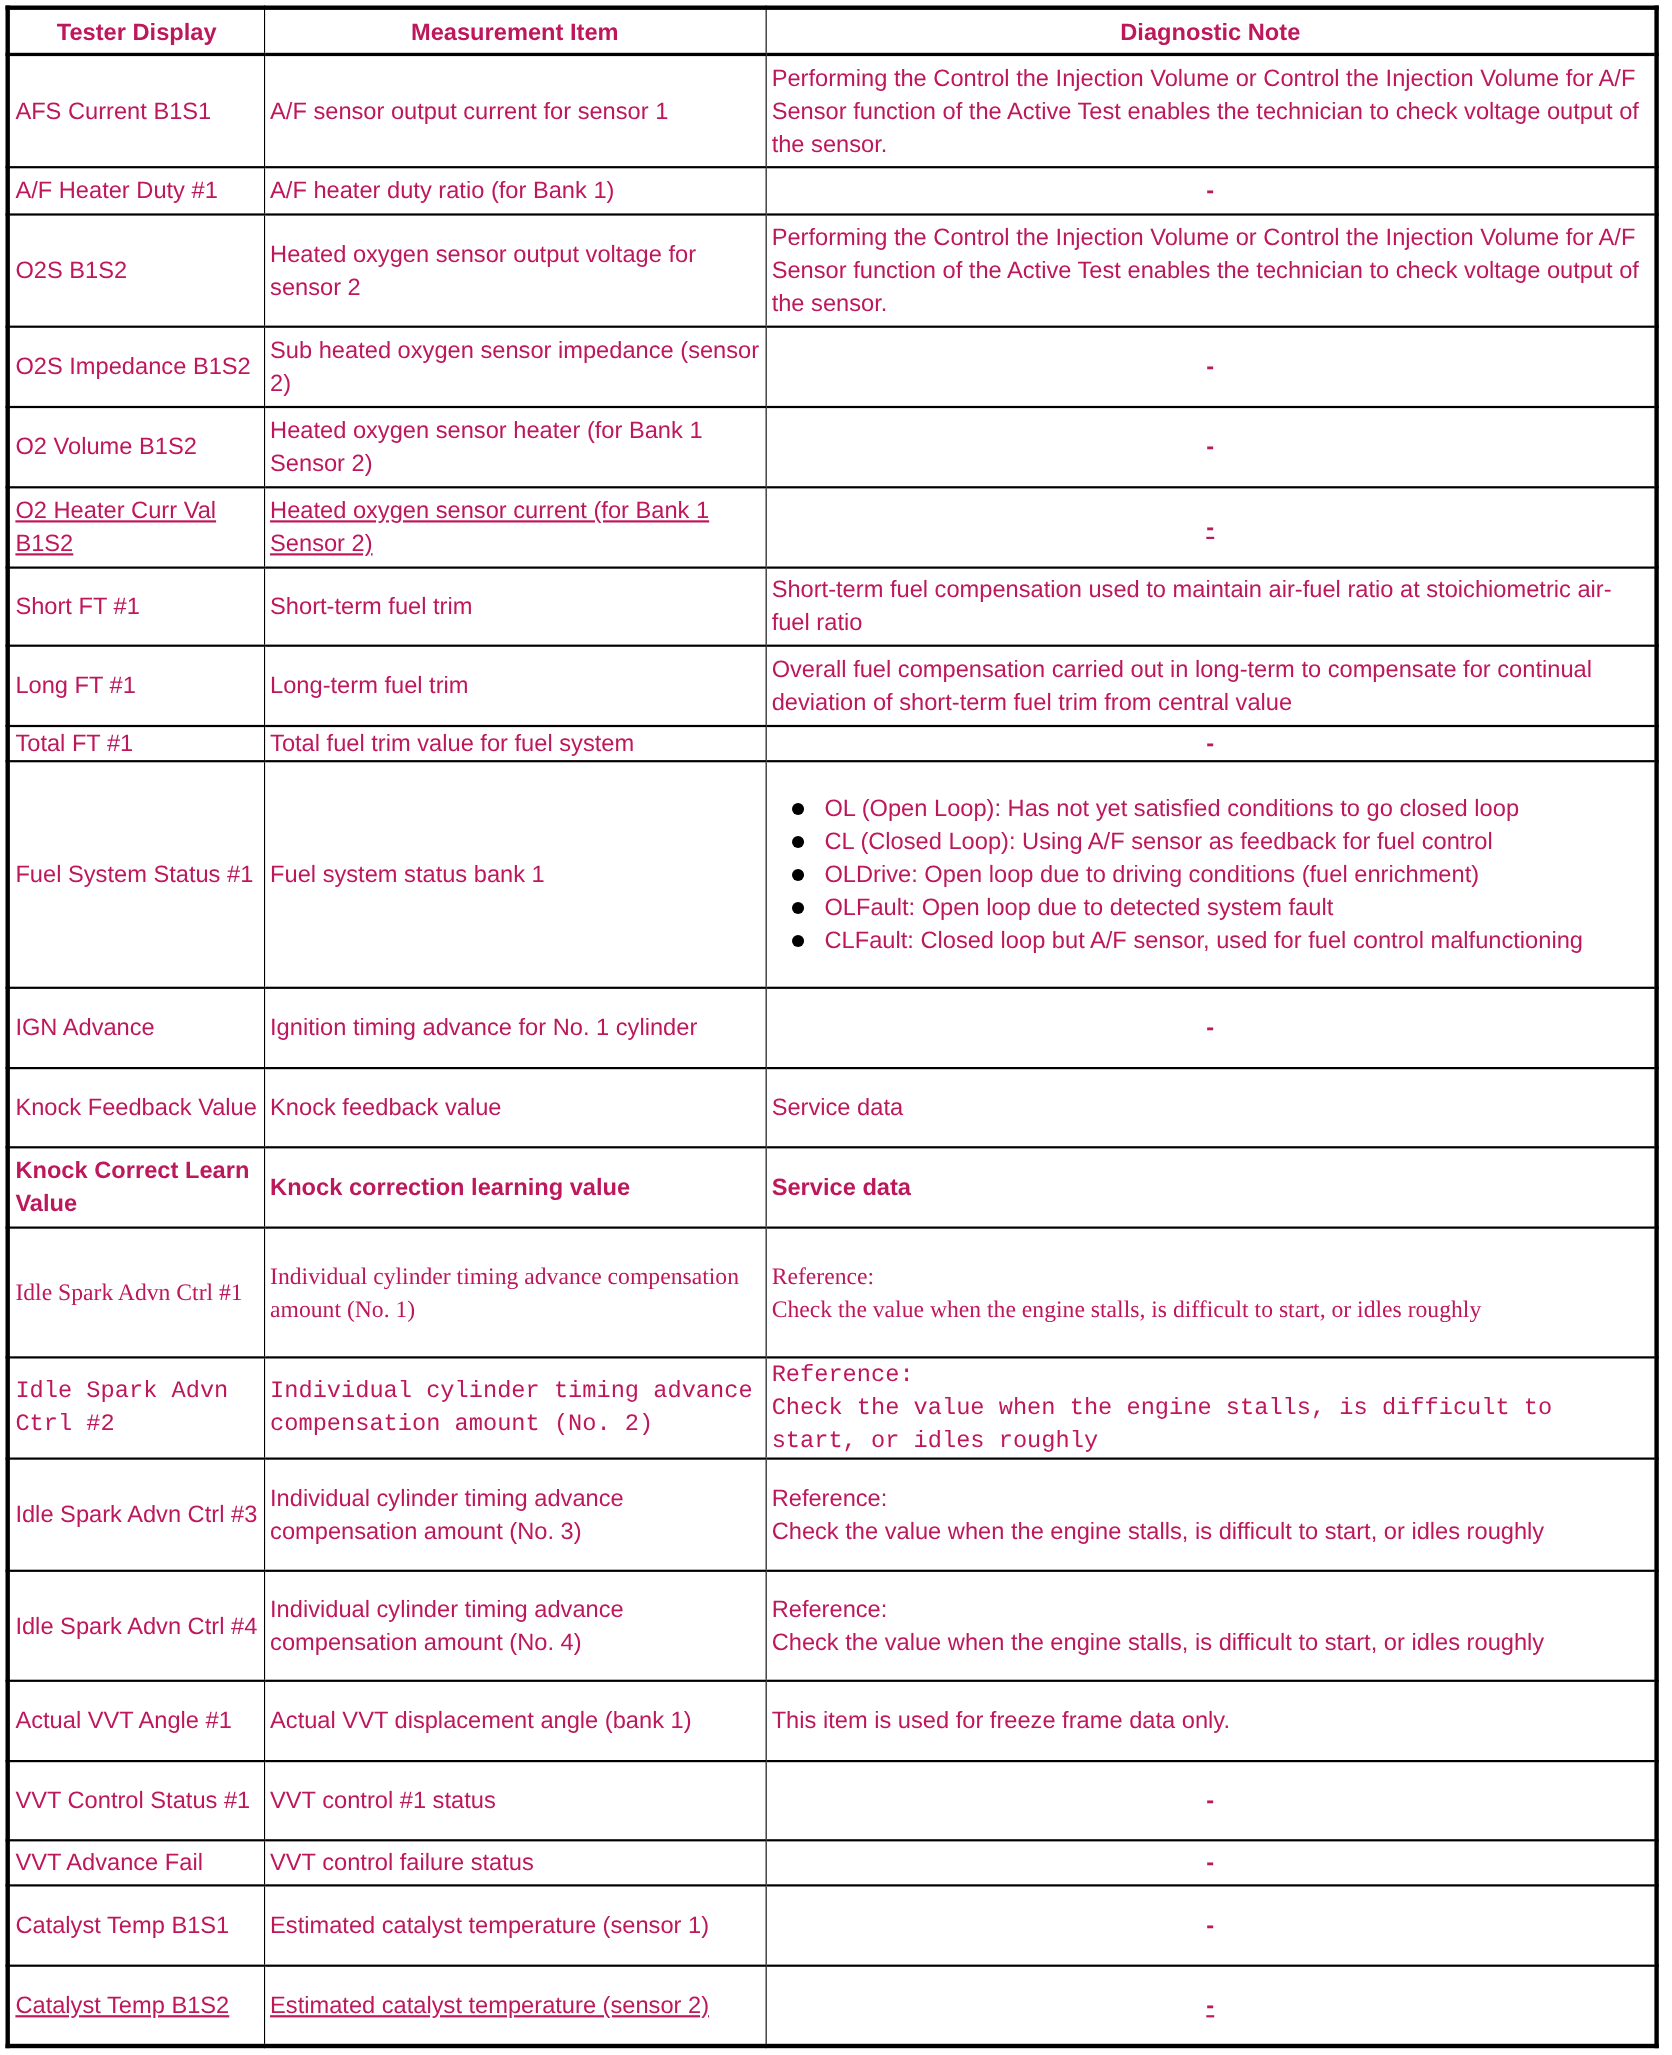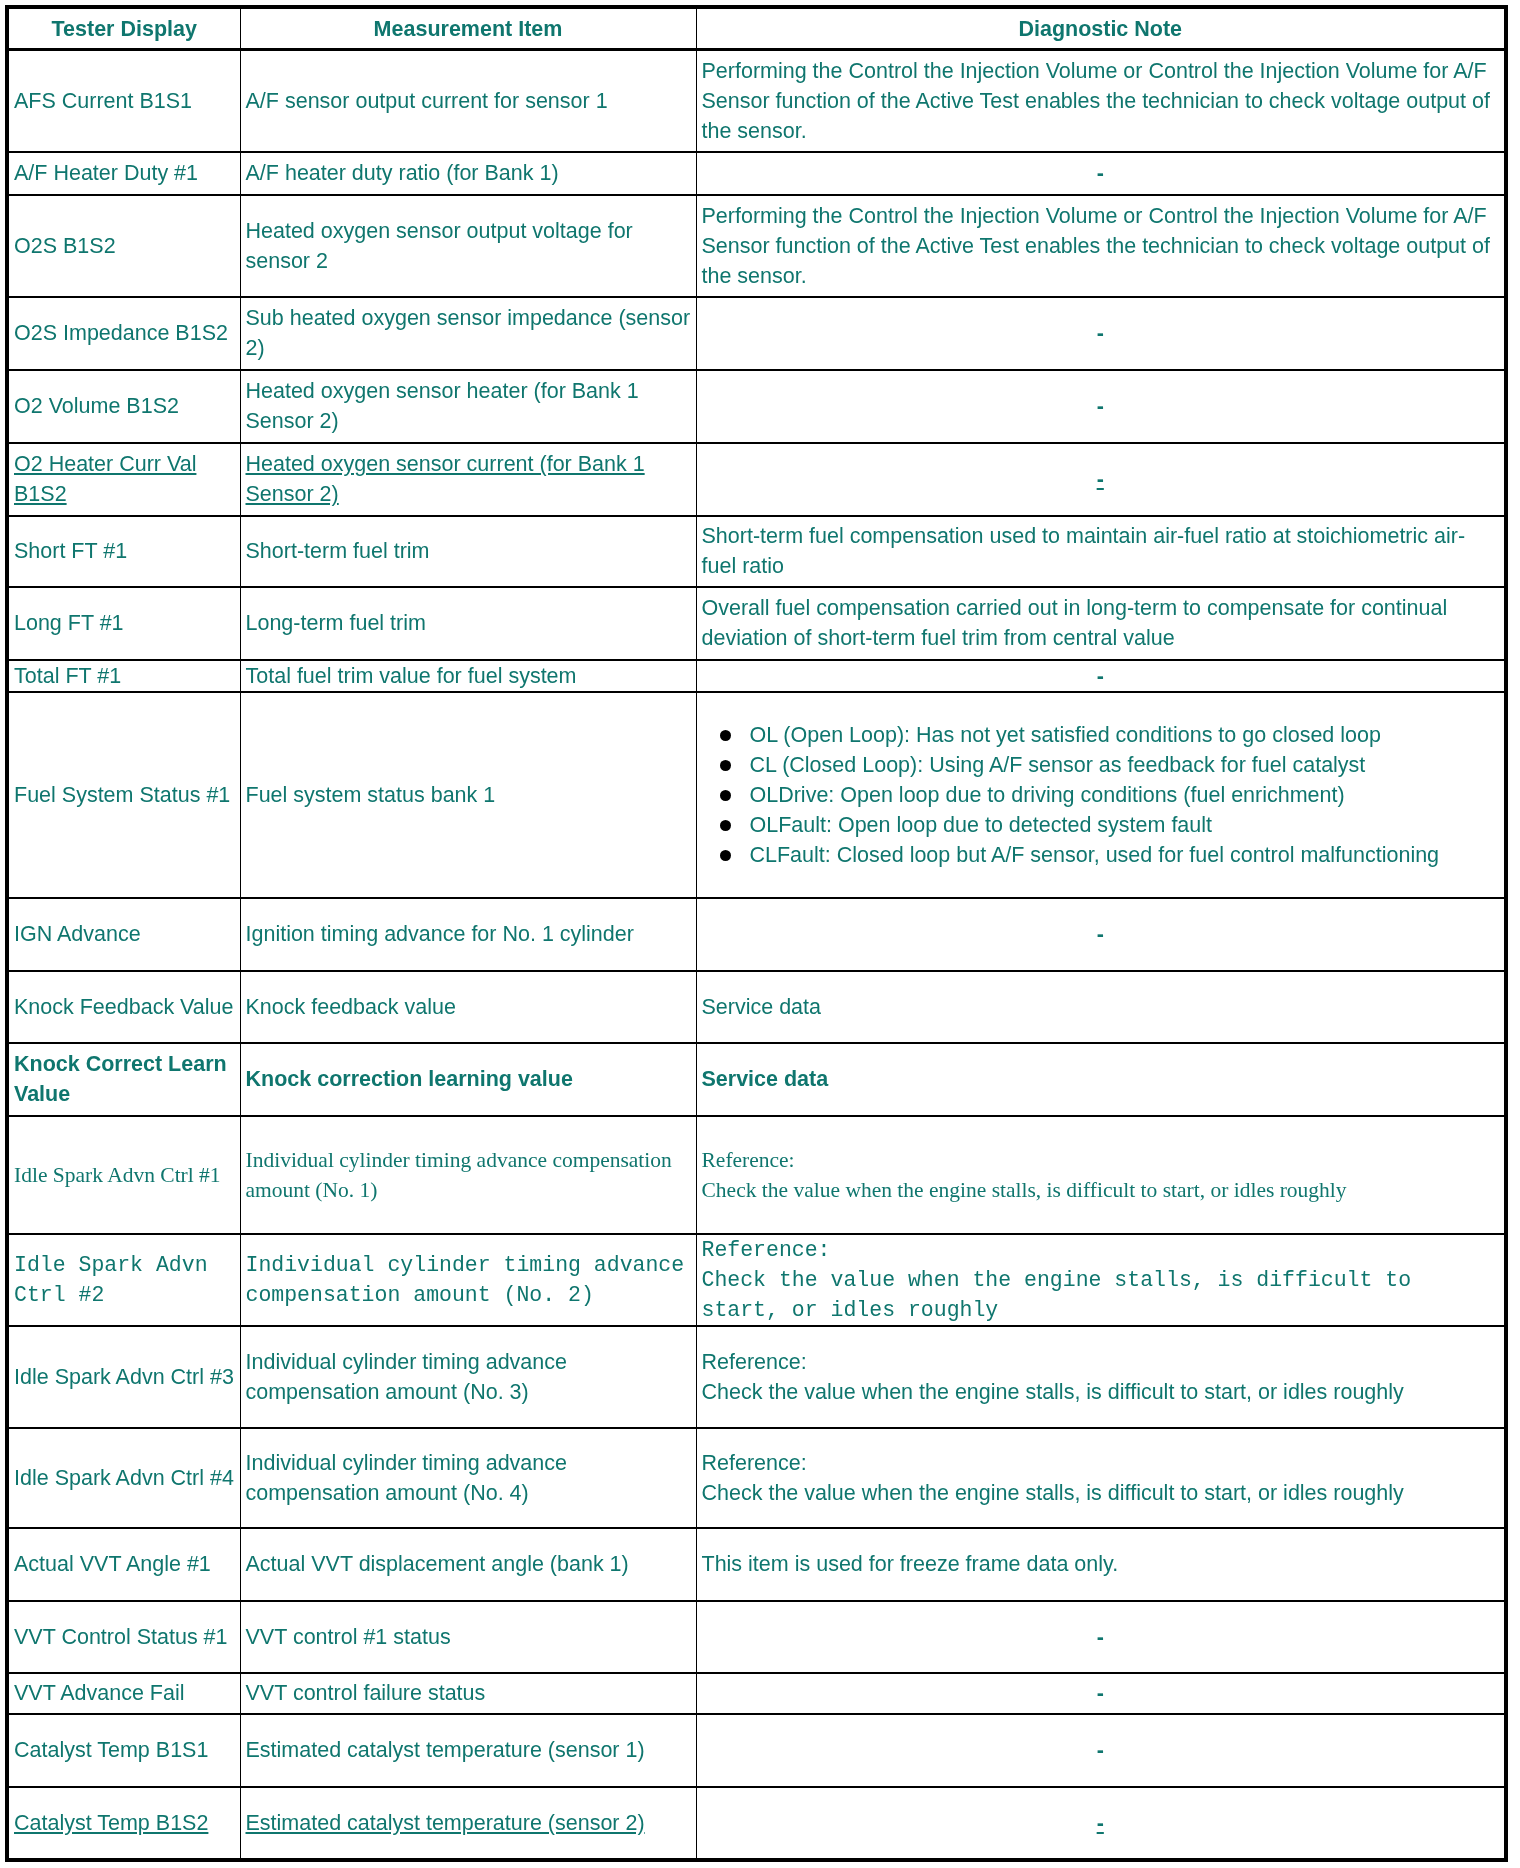"Tester Display" .tbl { color: #0f766e -> #be185d }
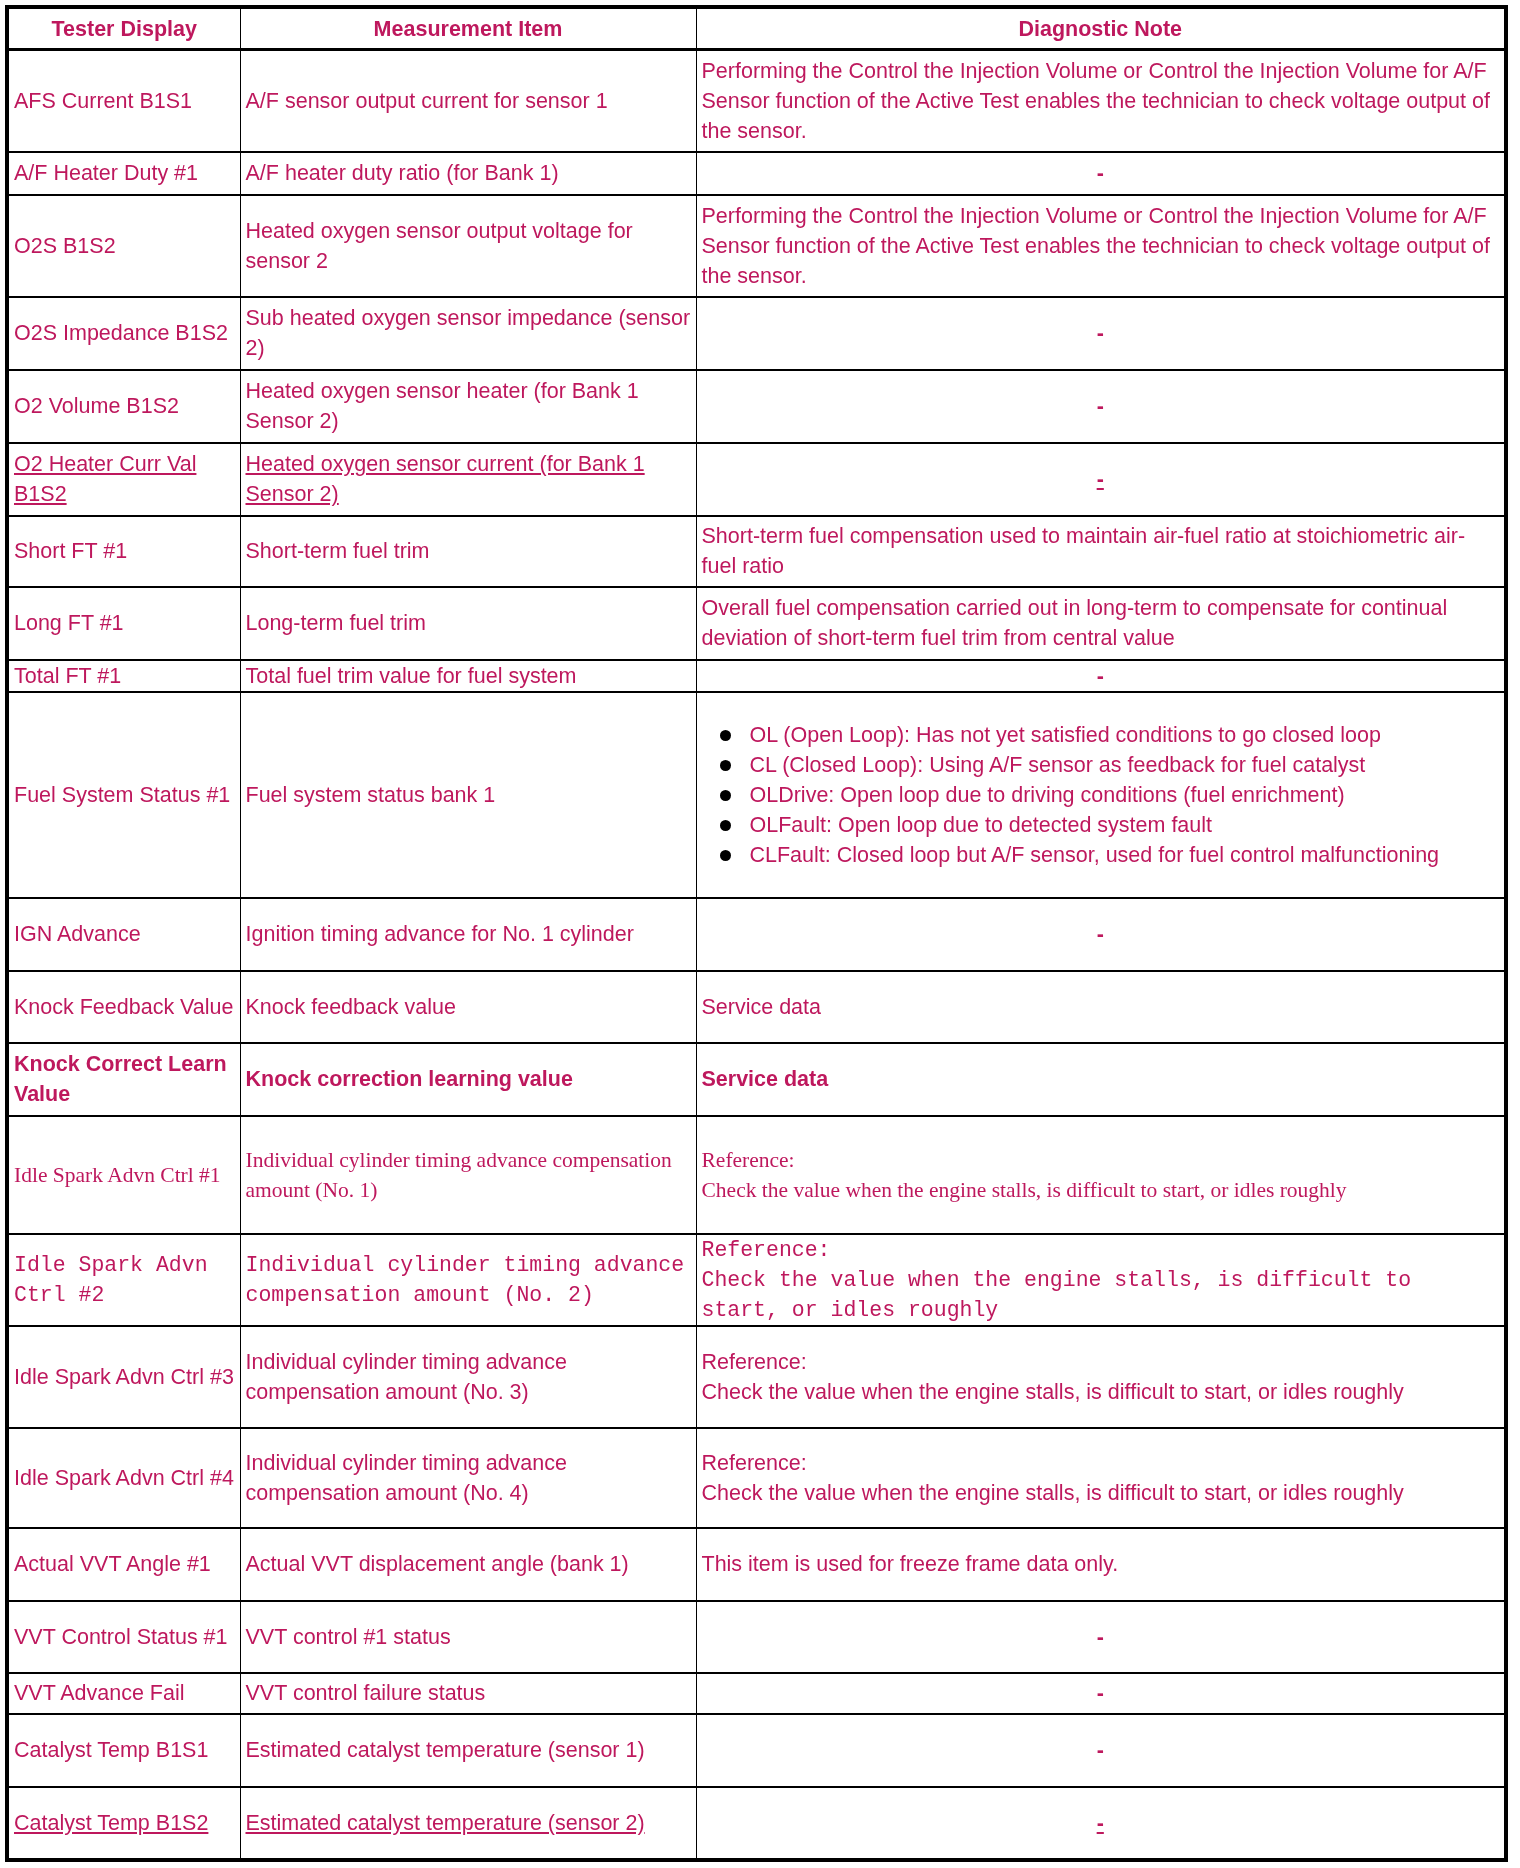"CL (Closed Loop): Using A/F" span { text: catalyst -> control }
